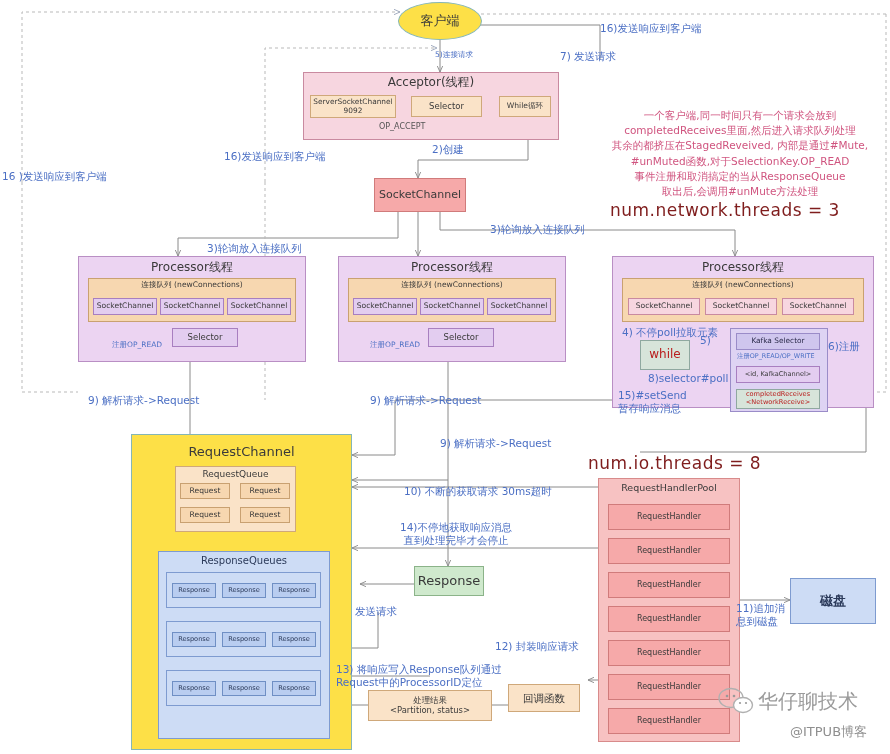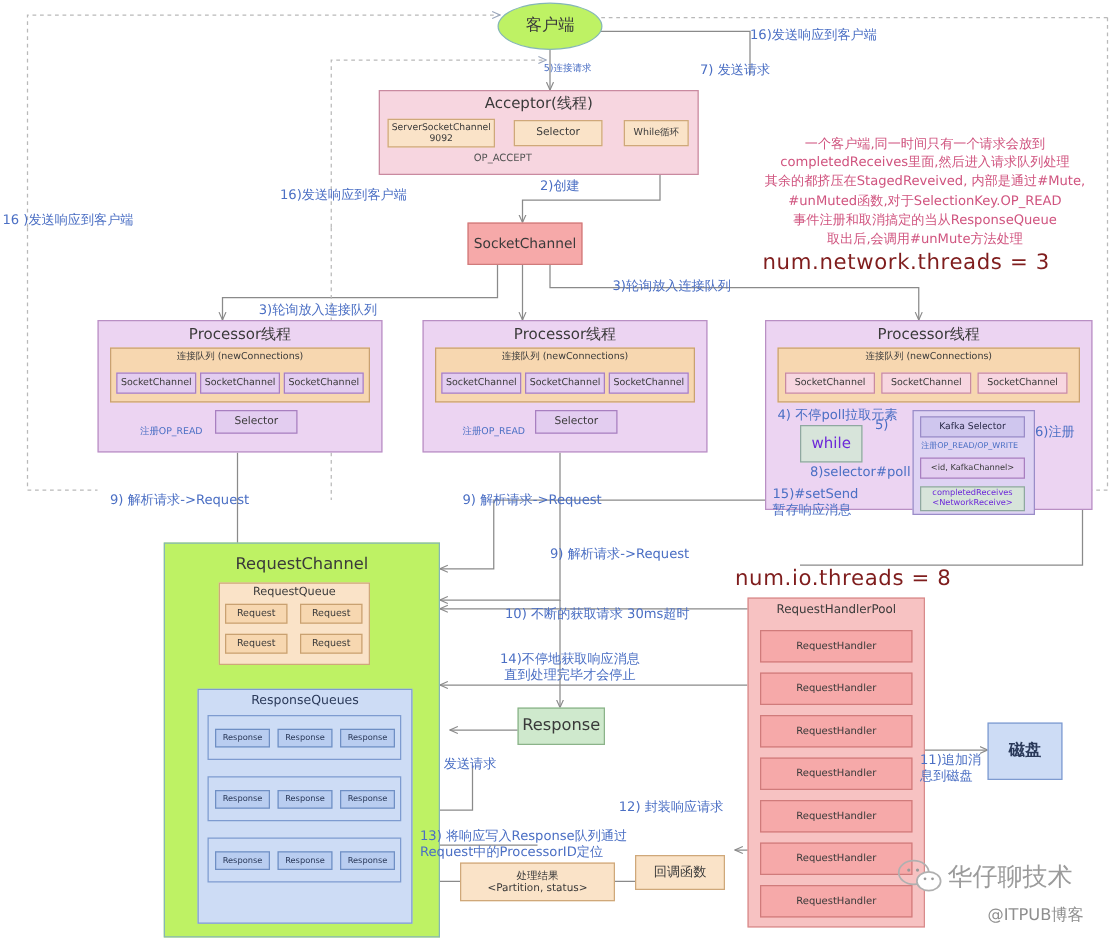"客户端" .cyan { background: #bef264 -> #fde047 }
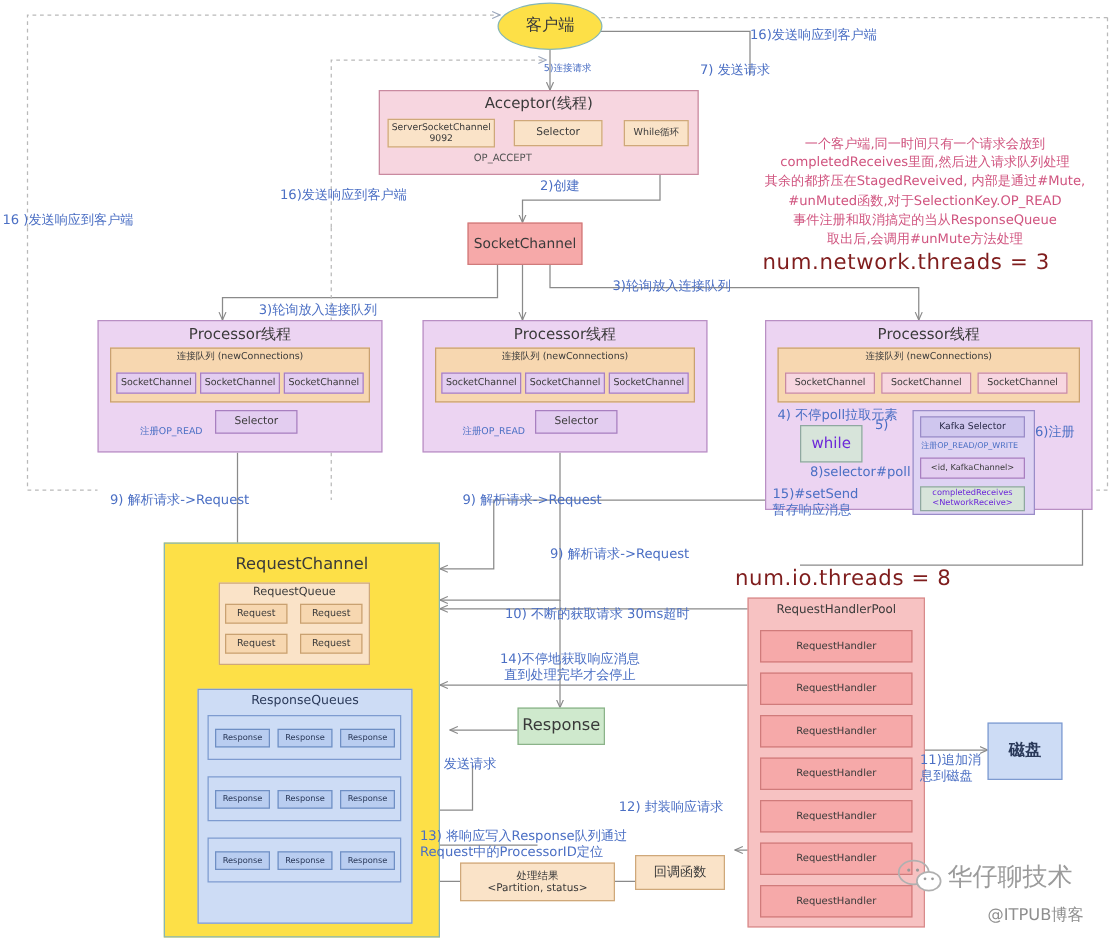"while" .greengrey { color: #6d28d9 -> #b91c1c }
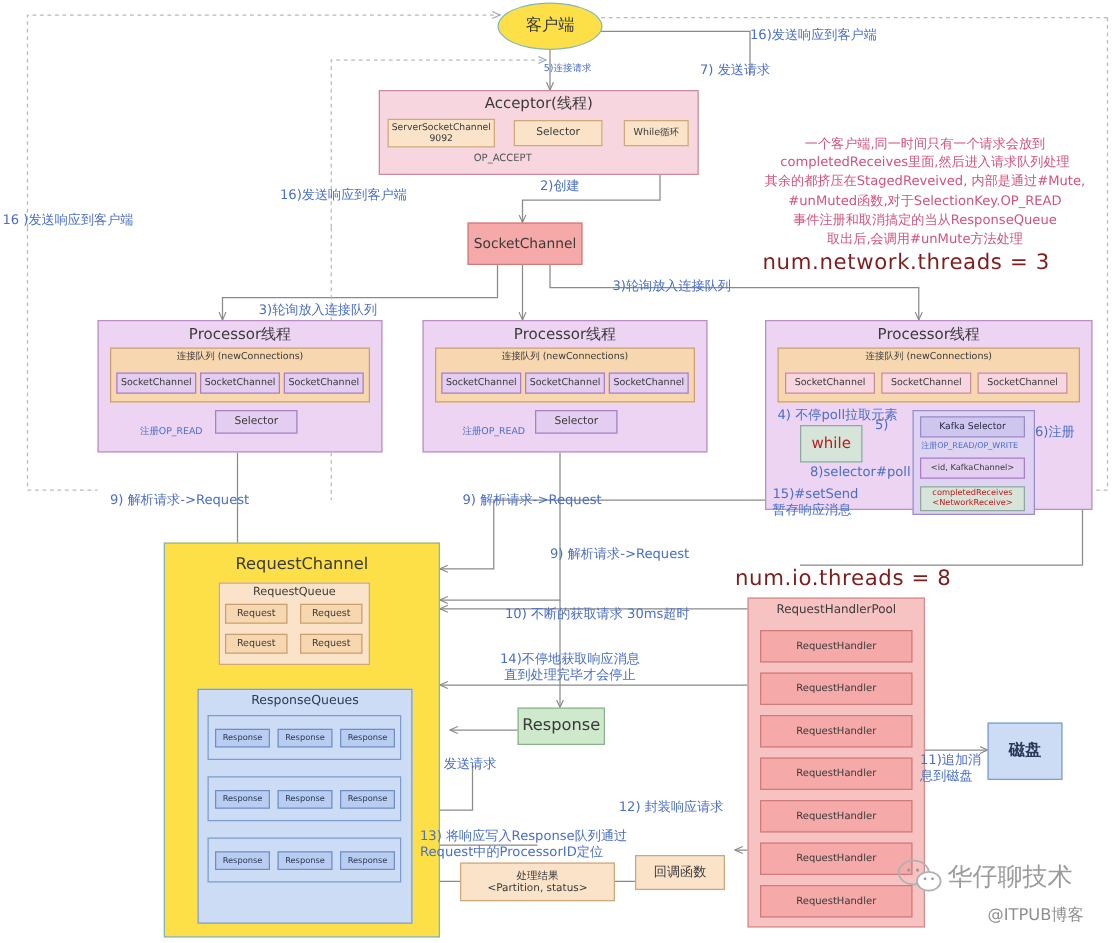"磁盘" div.node { width: 60px -> 86px }
